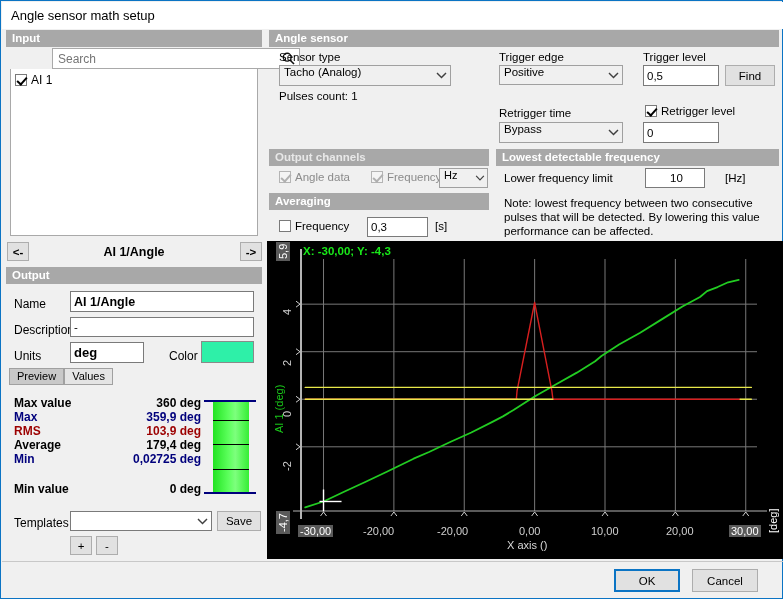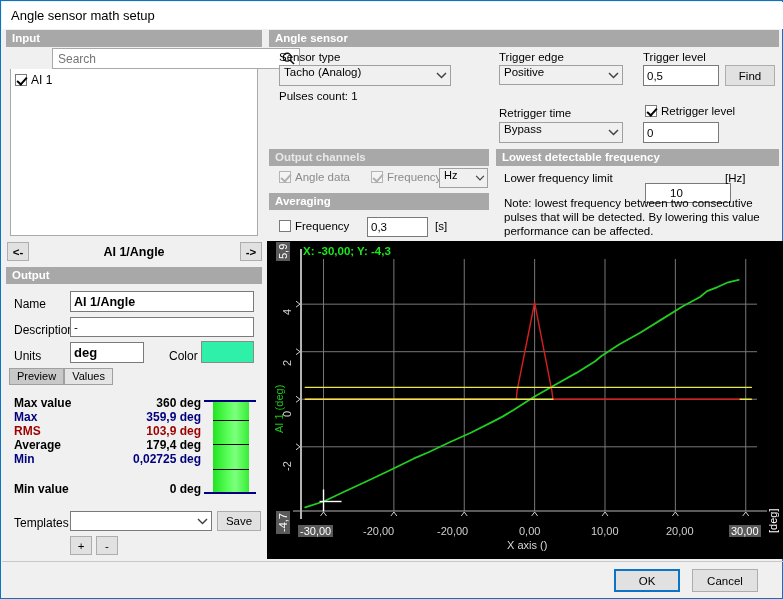"10" input.txt { top: 182px -> 167px; width: 86px -> 60px }
